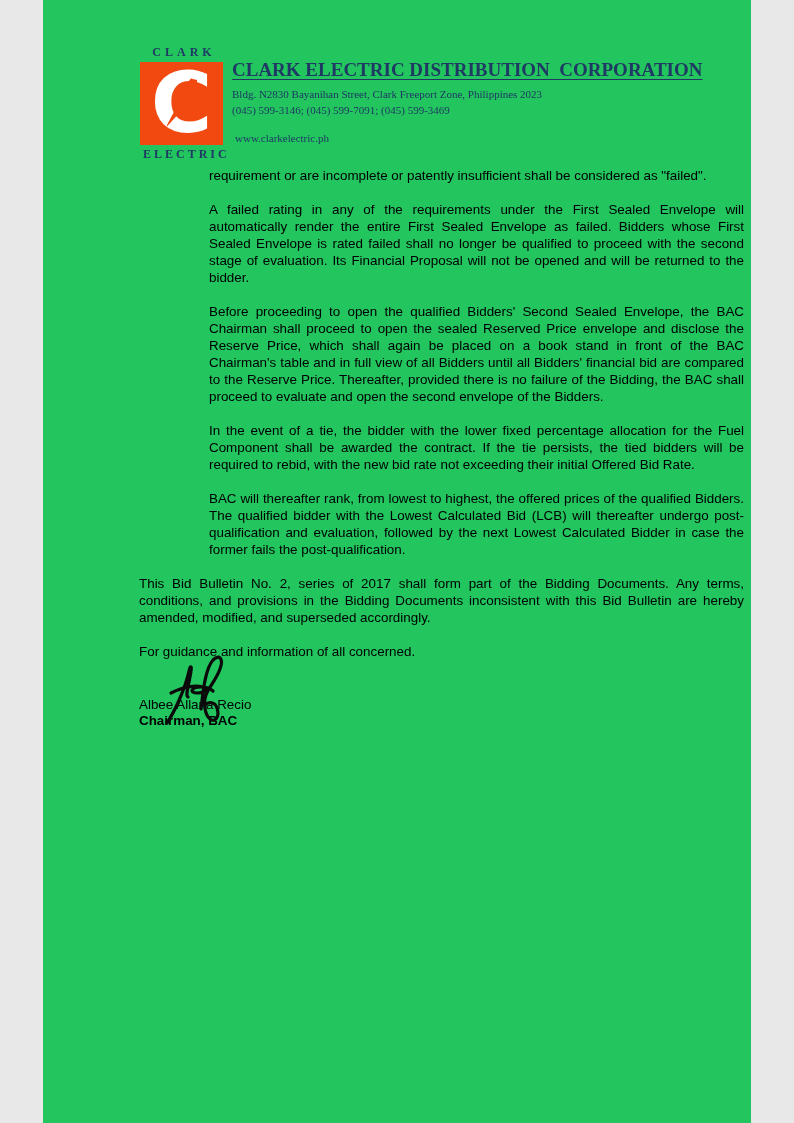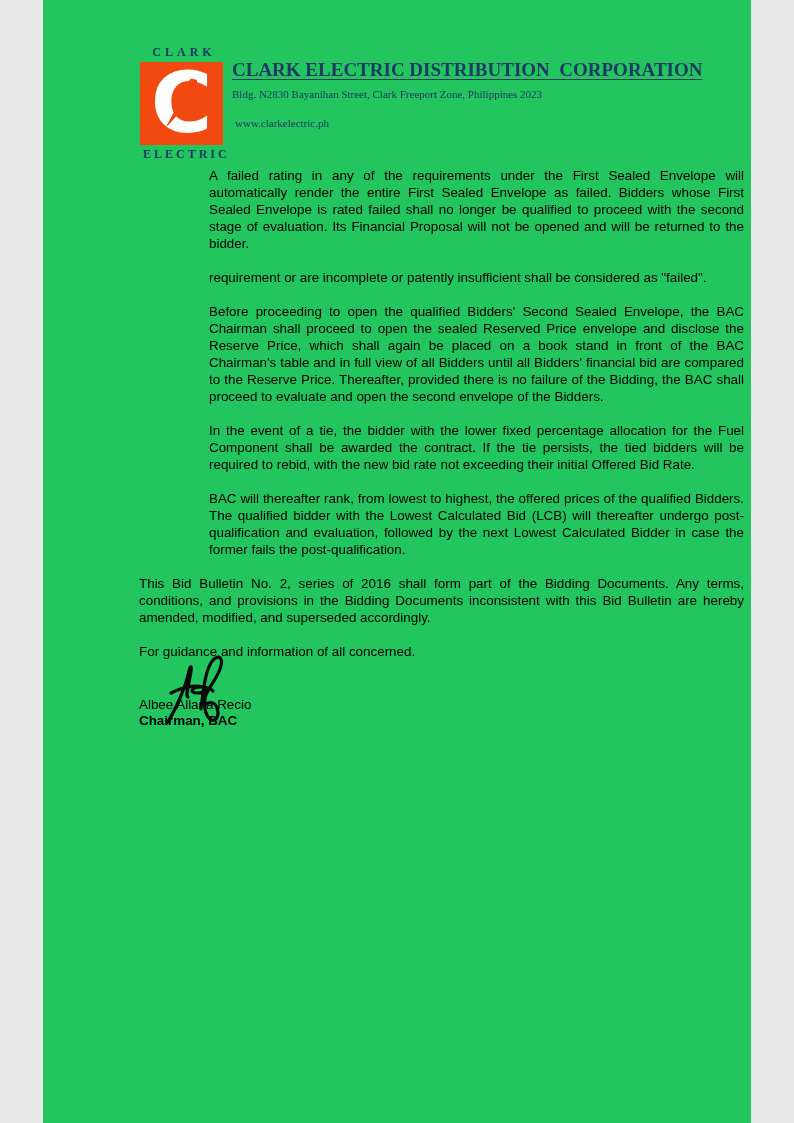"(045) 599-3146; (045) 599-7091; (045)" div { html: none -> <div>(045) 599-3146; (045) 599-7091; (045) 599-3469</div> }
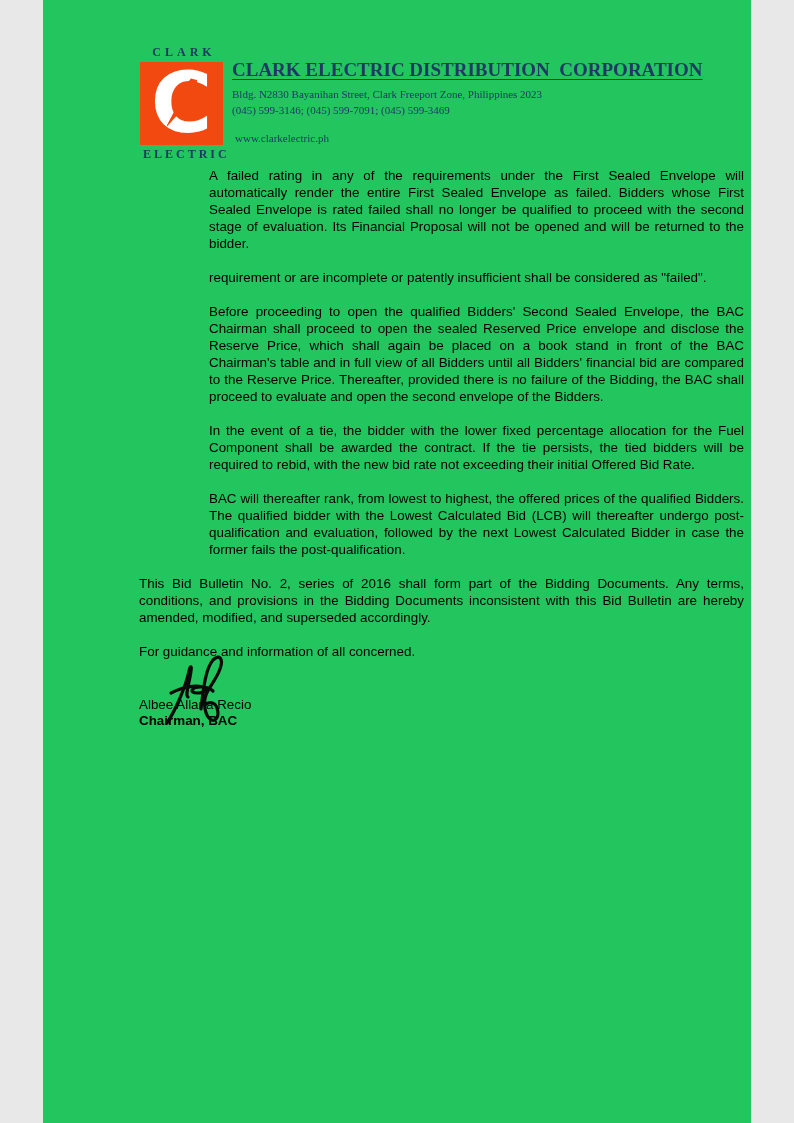"A failed rating in any" p.indent { order: before "requirement or are incomplete or" -> after "requirement or are incomplete or" }
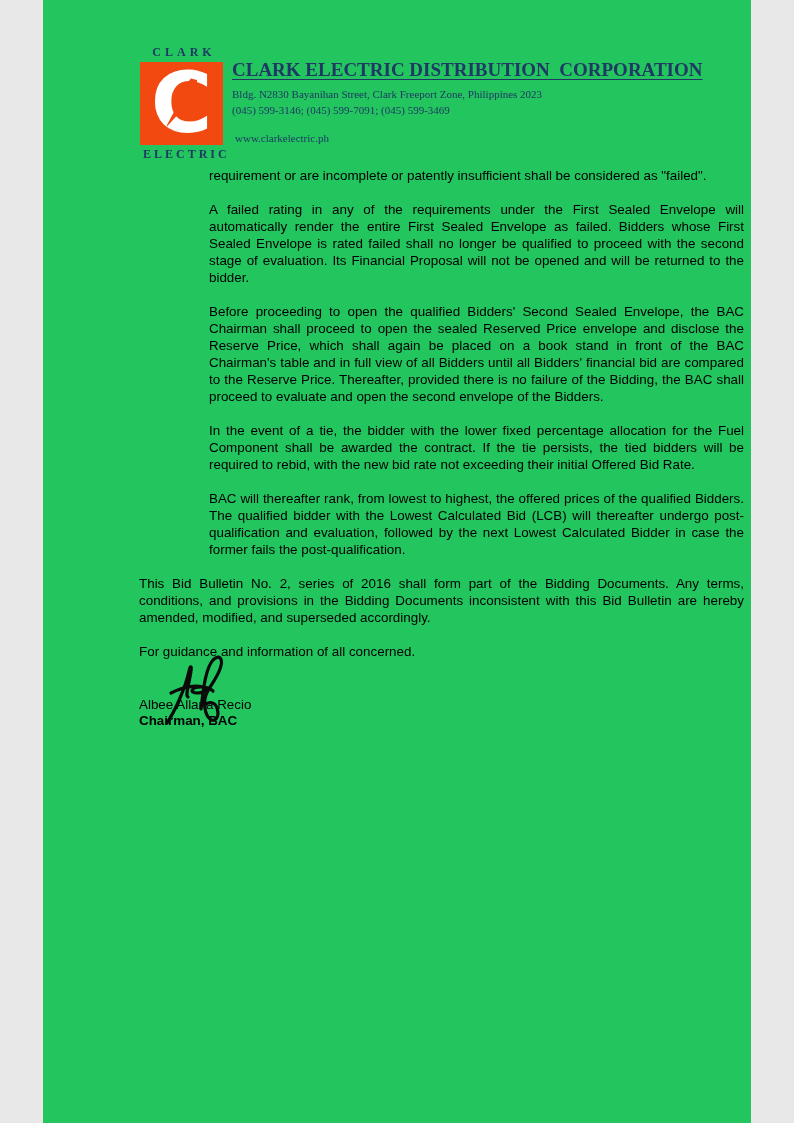"This Bid Bulletin No. 2," p.full { text: 2016 -> 2017 }
